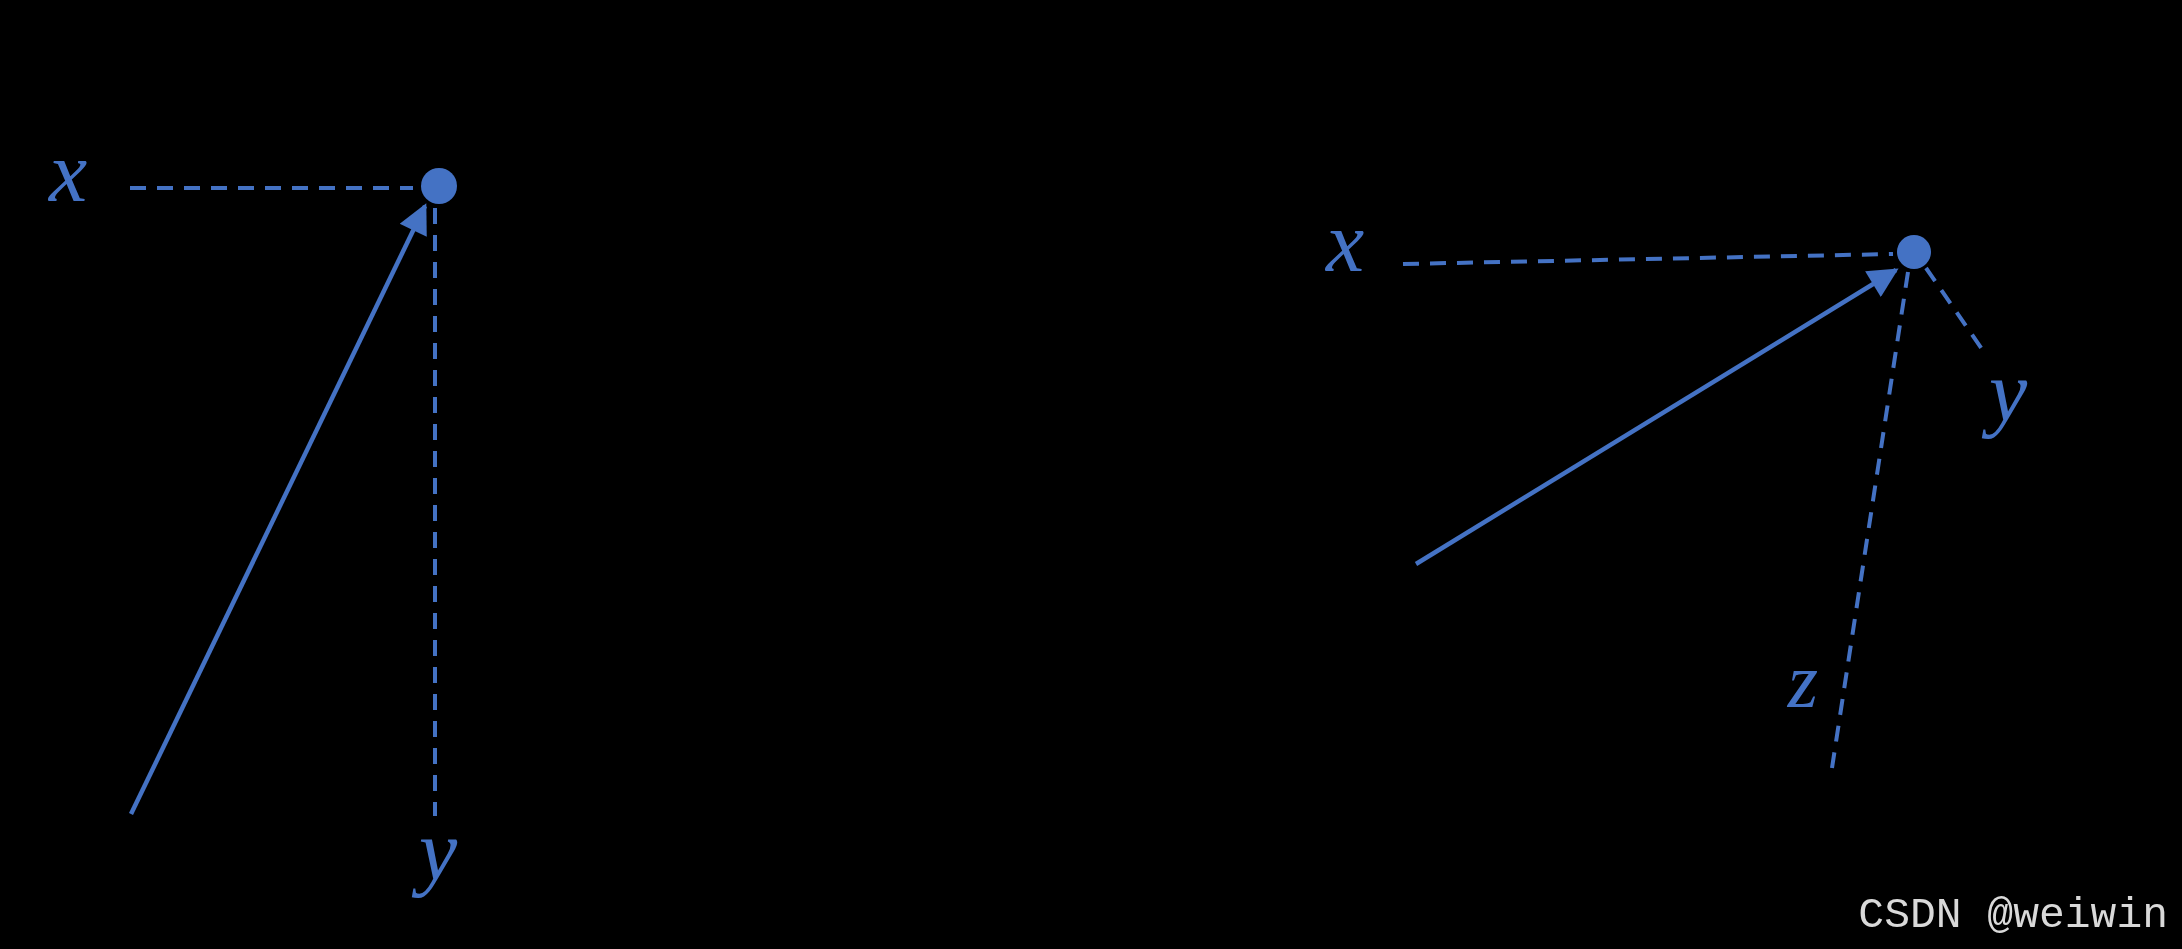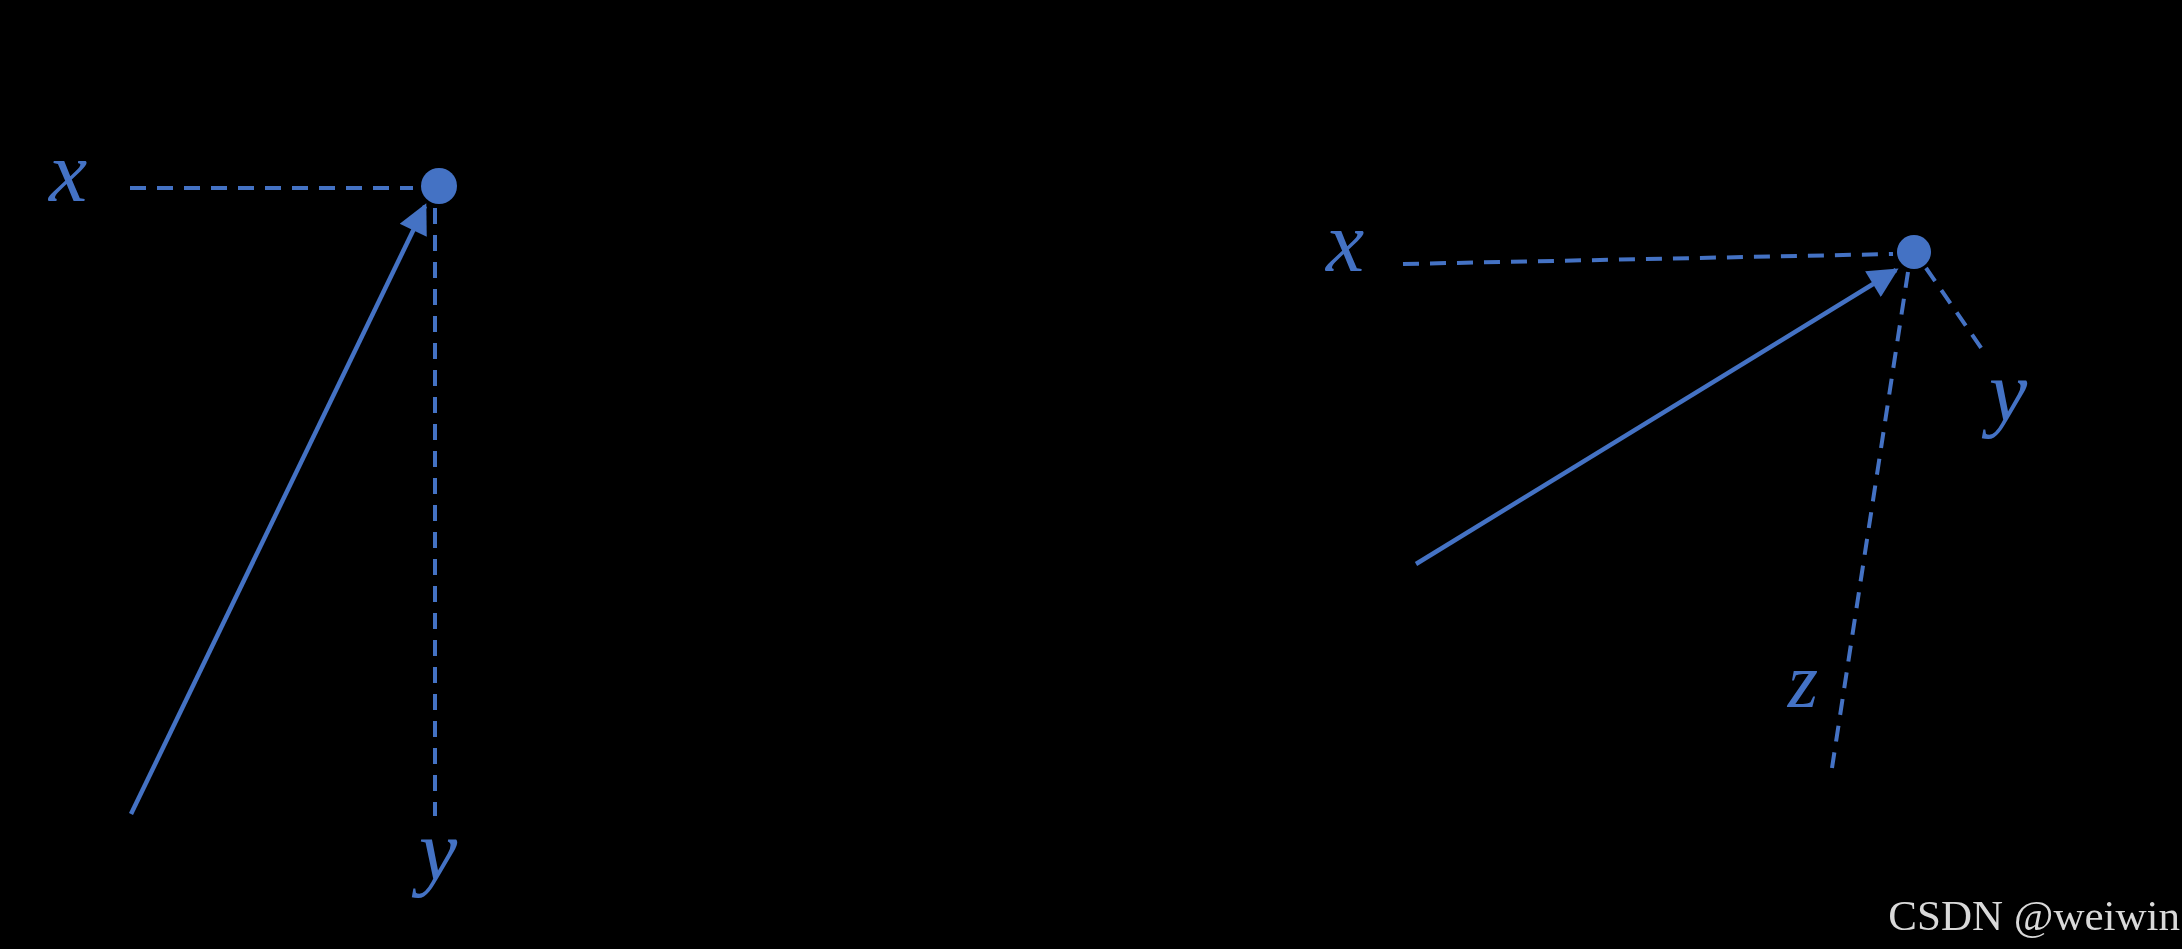"CSDN @weiwin" .watermark { font-family: Liberation Serif, serif -> Liberation Mono, monospace; right: 2px -> 14px }
